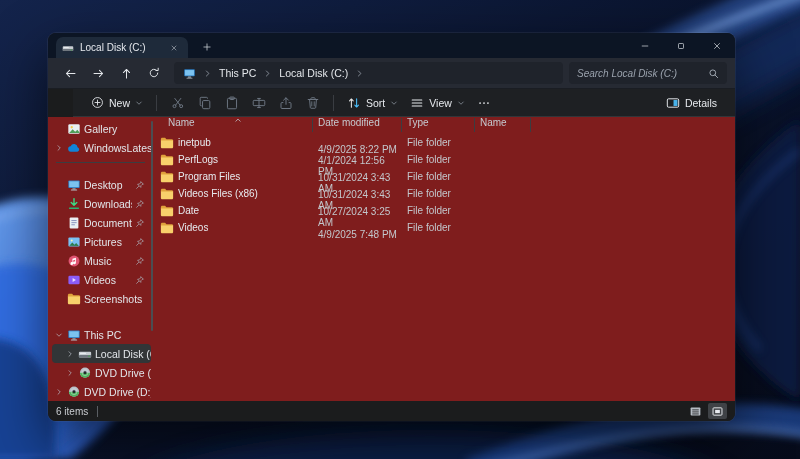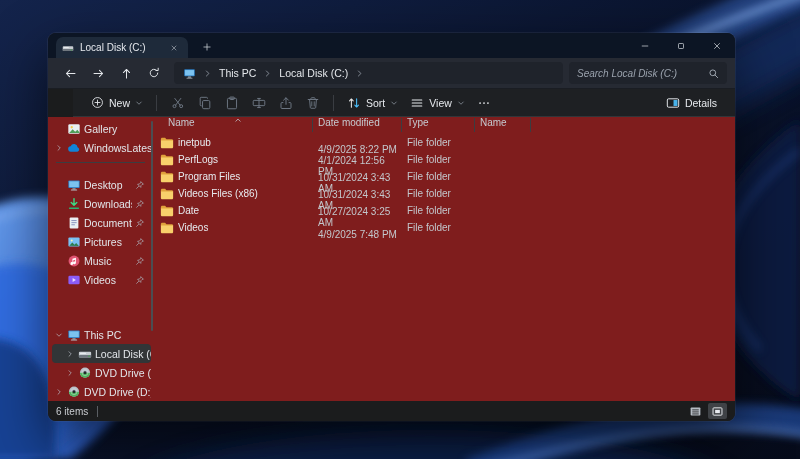"Screenshots" div.sb-item { html: none -> <div> <span></span> <svg> <use></use> </svg> <span>Screenshots</span> </div> }
